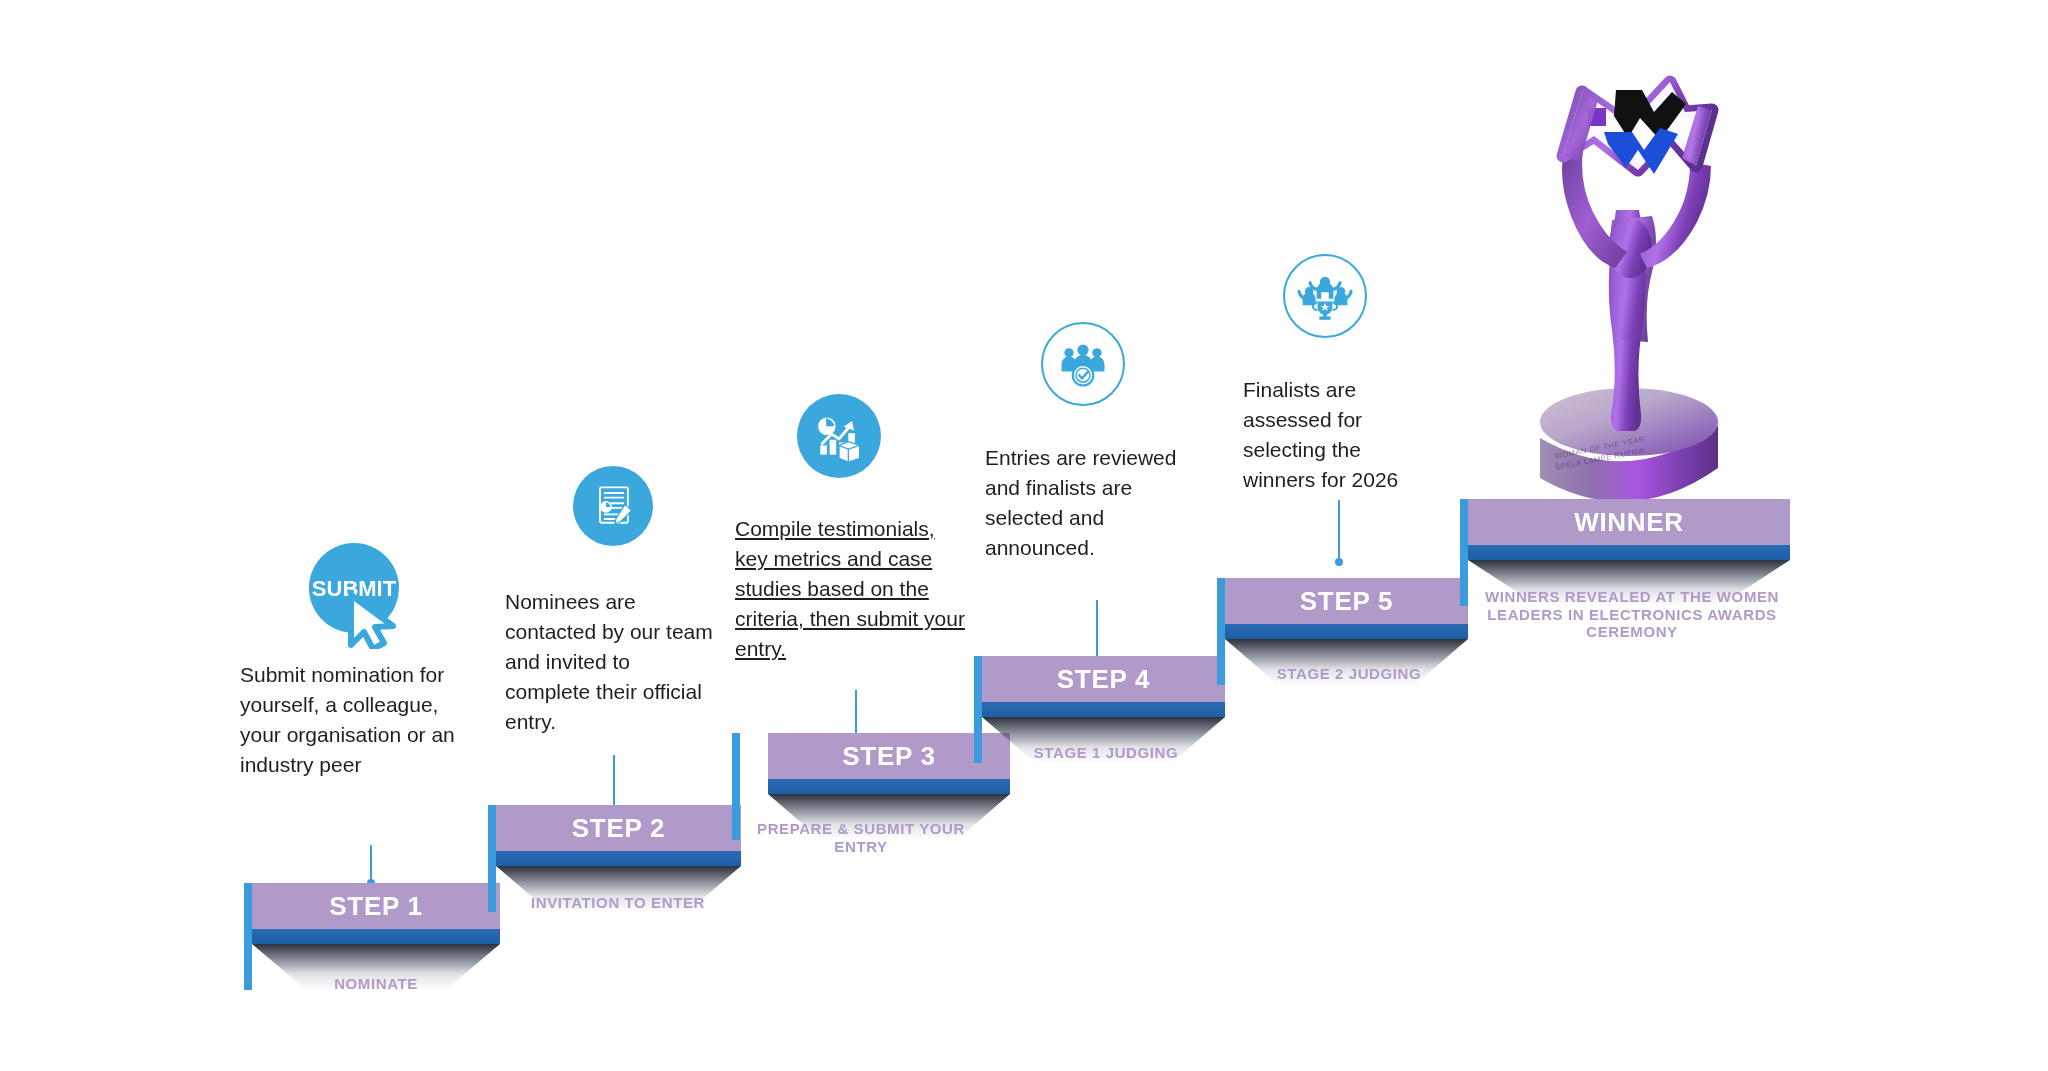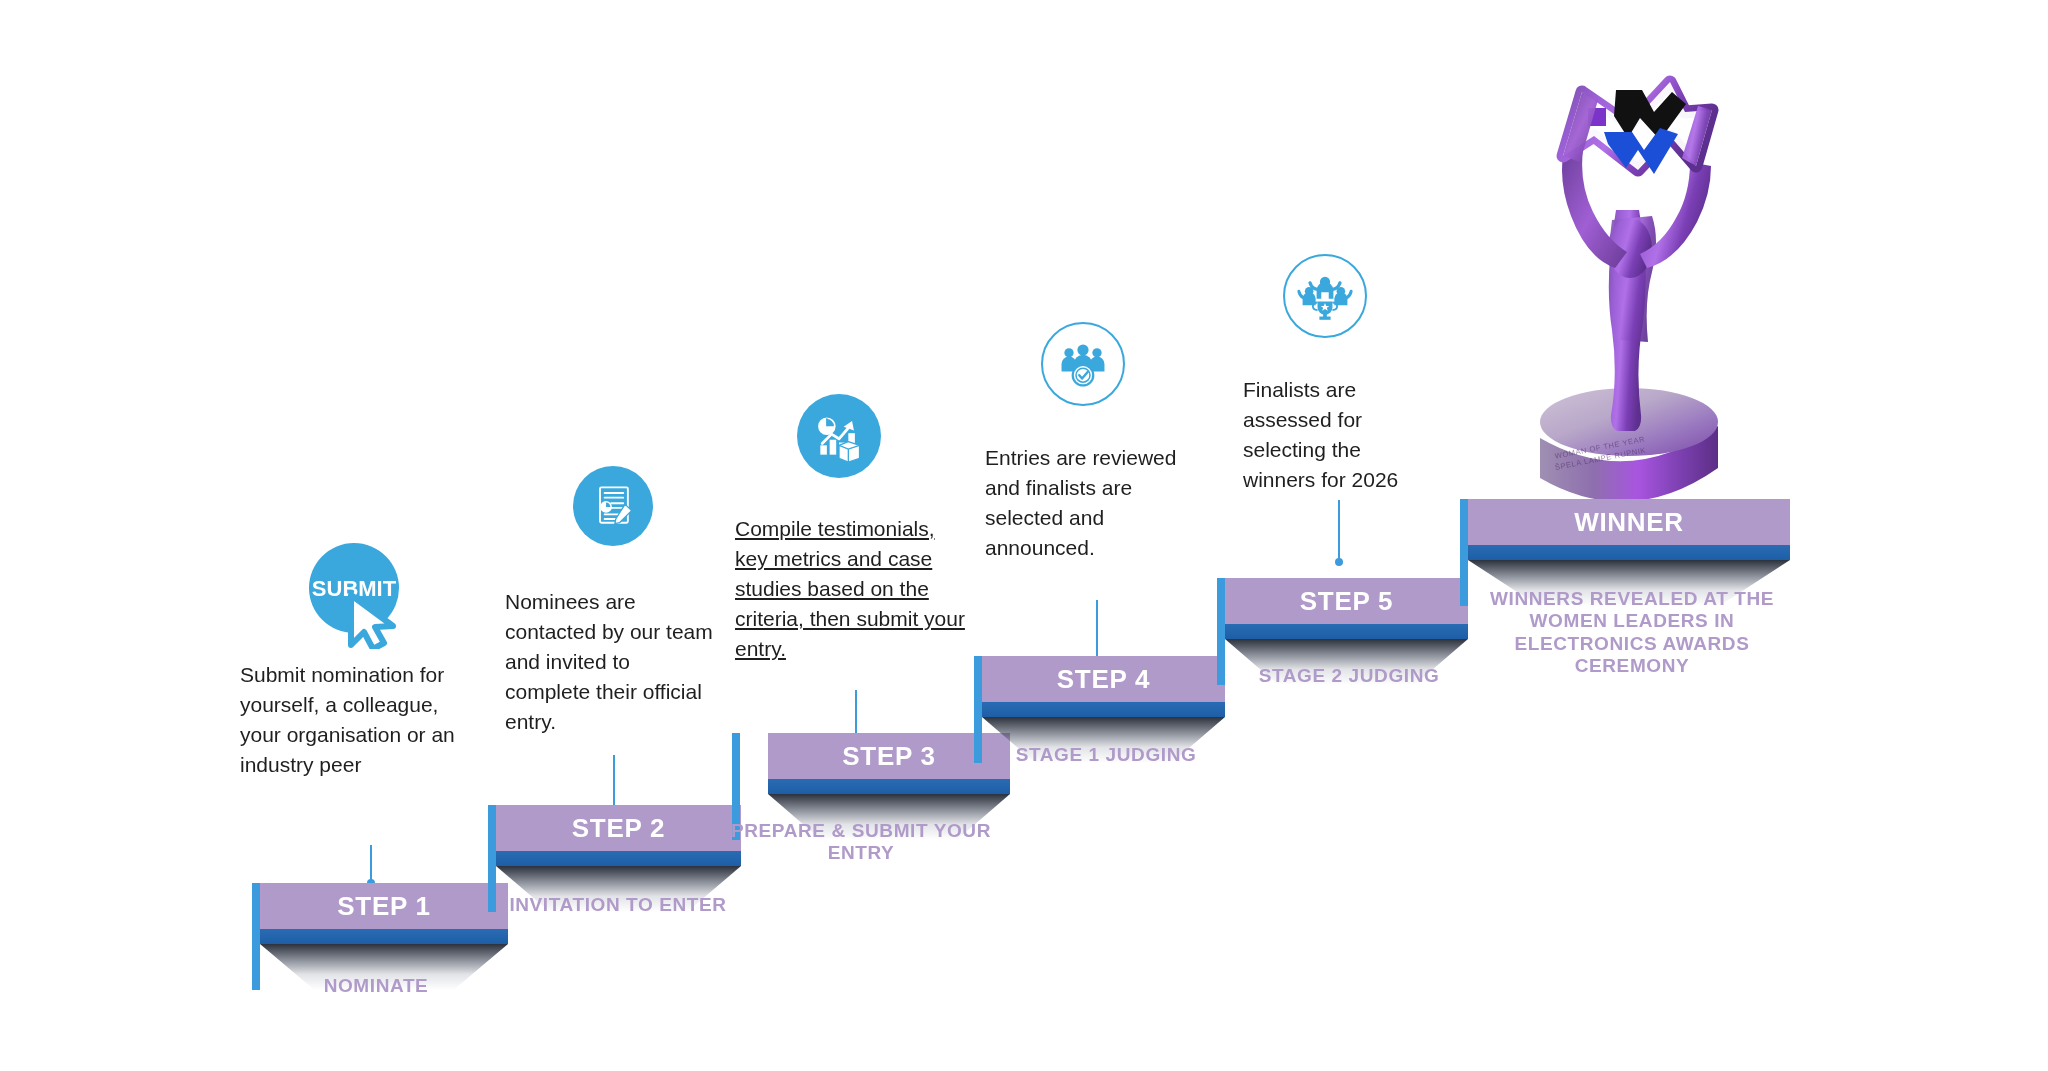"WINNERS REVEALED AT THE WOMEN" .step-caption { font-size: 19px -> 15px }
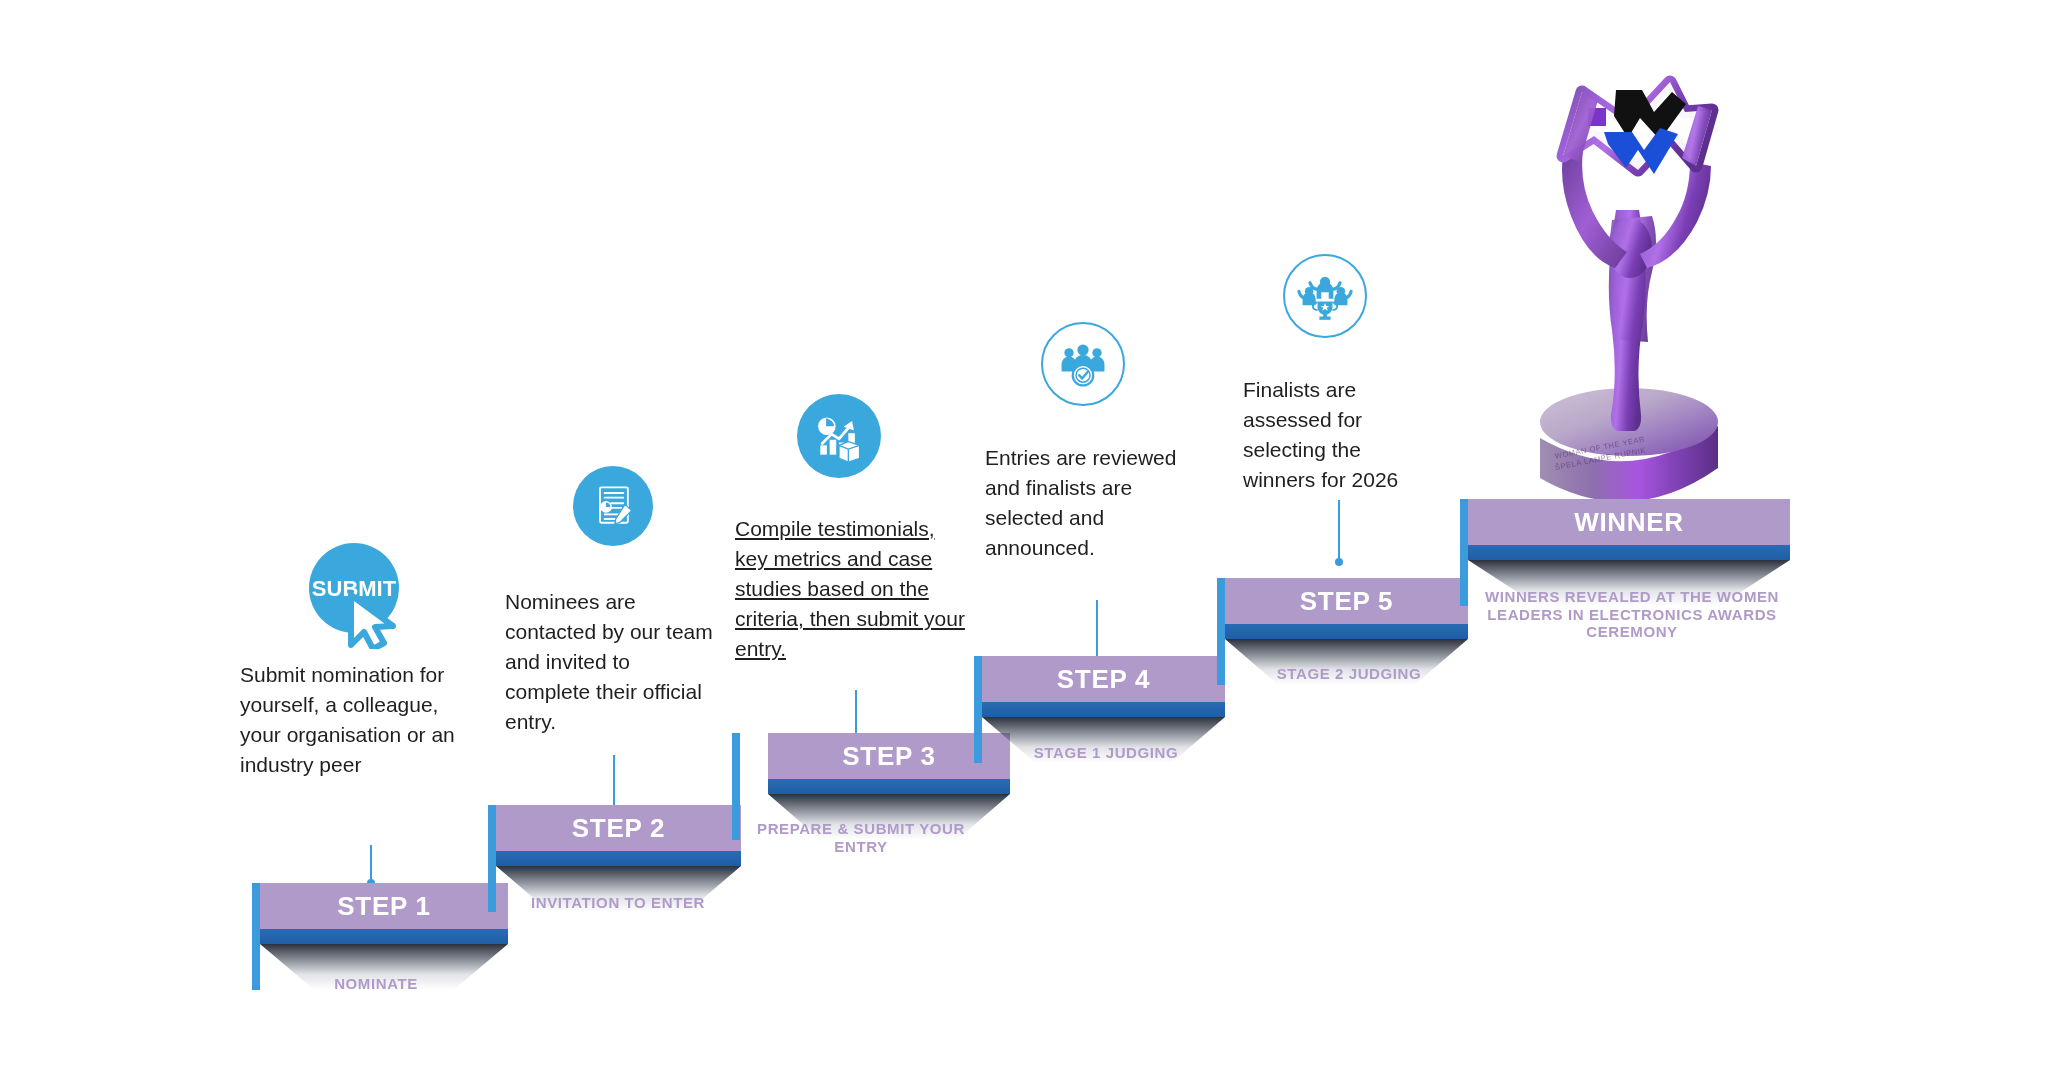"STEP 1" div.step-block { left: 260px -> 252px }
